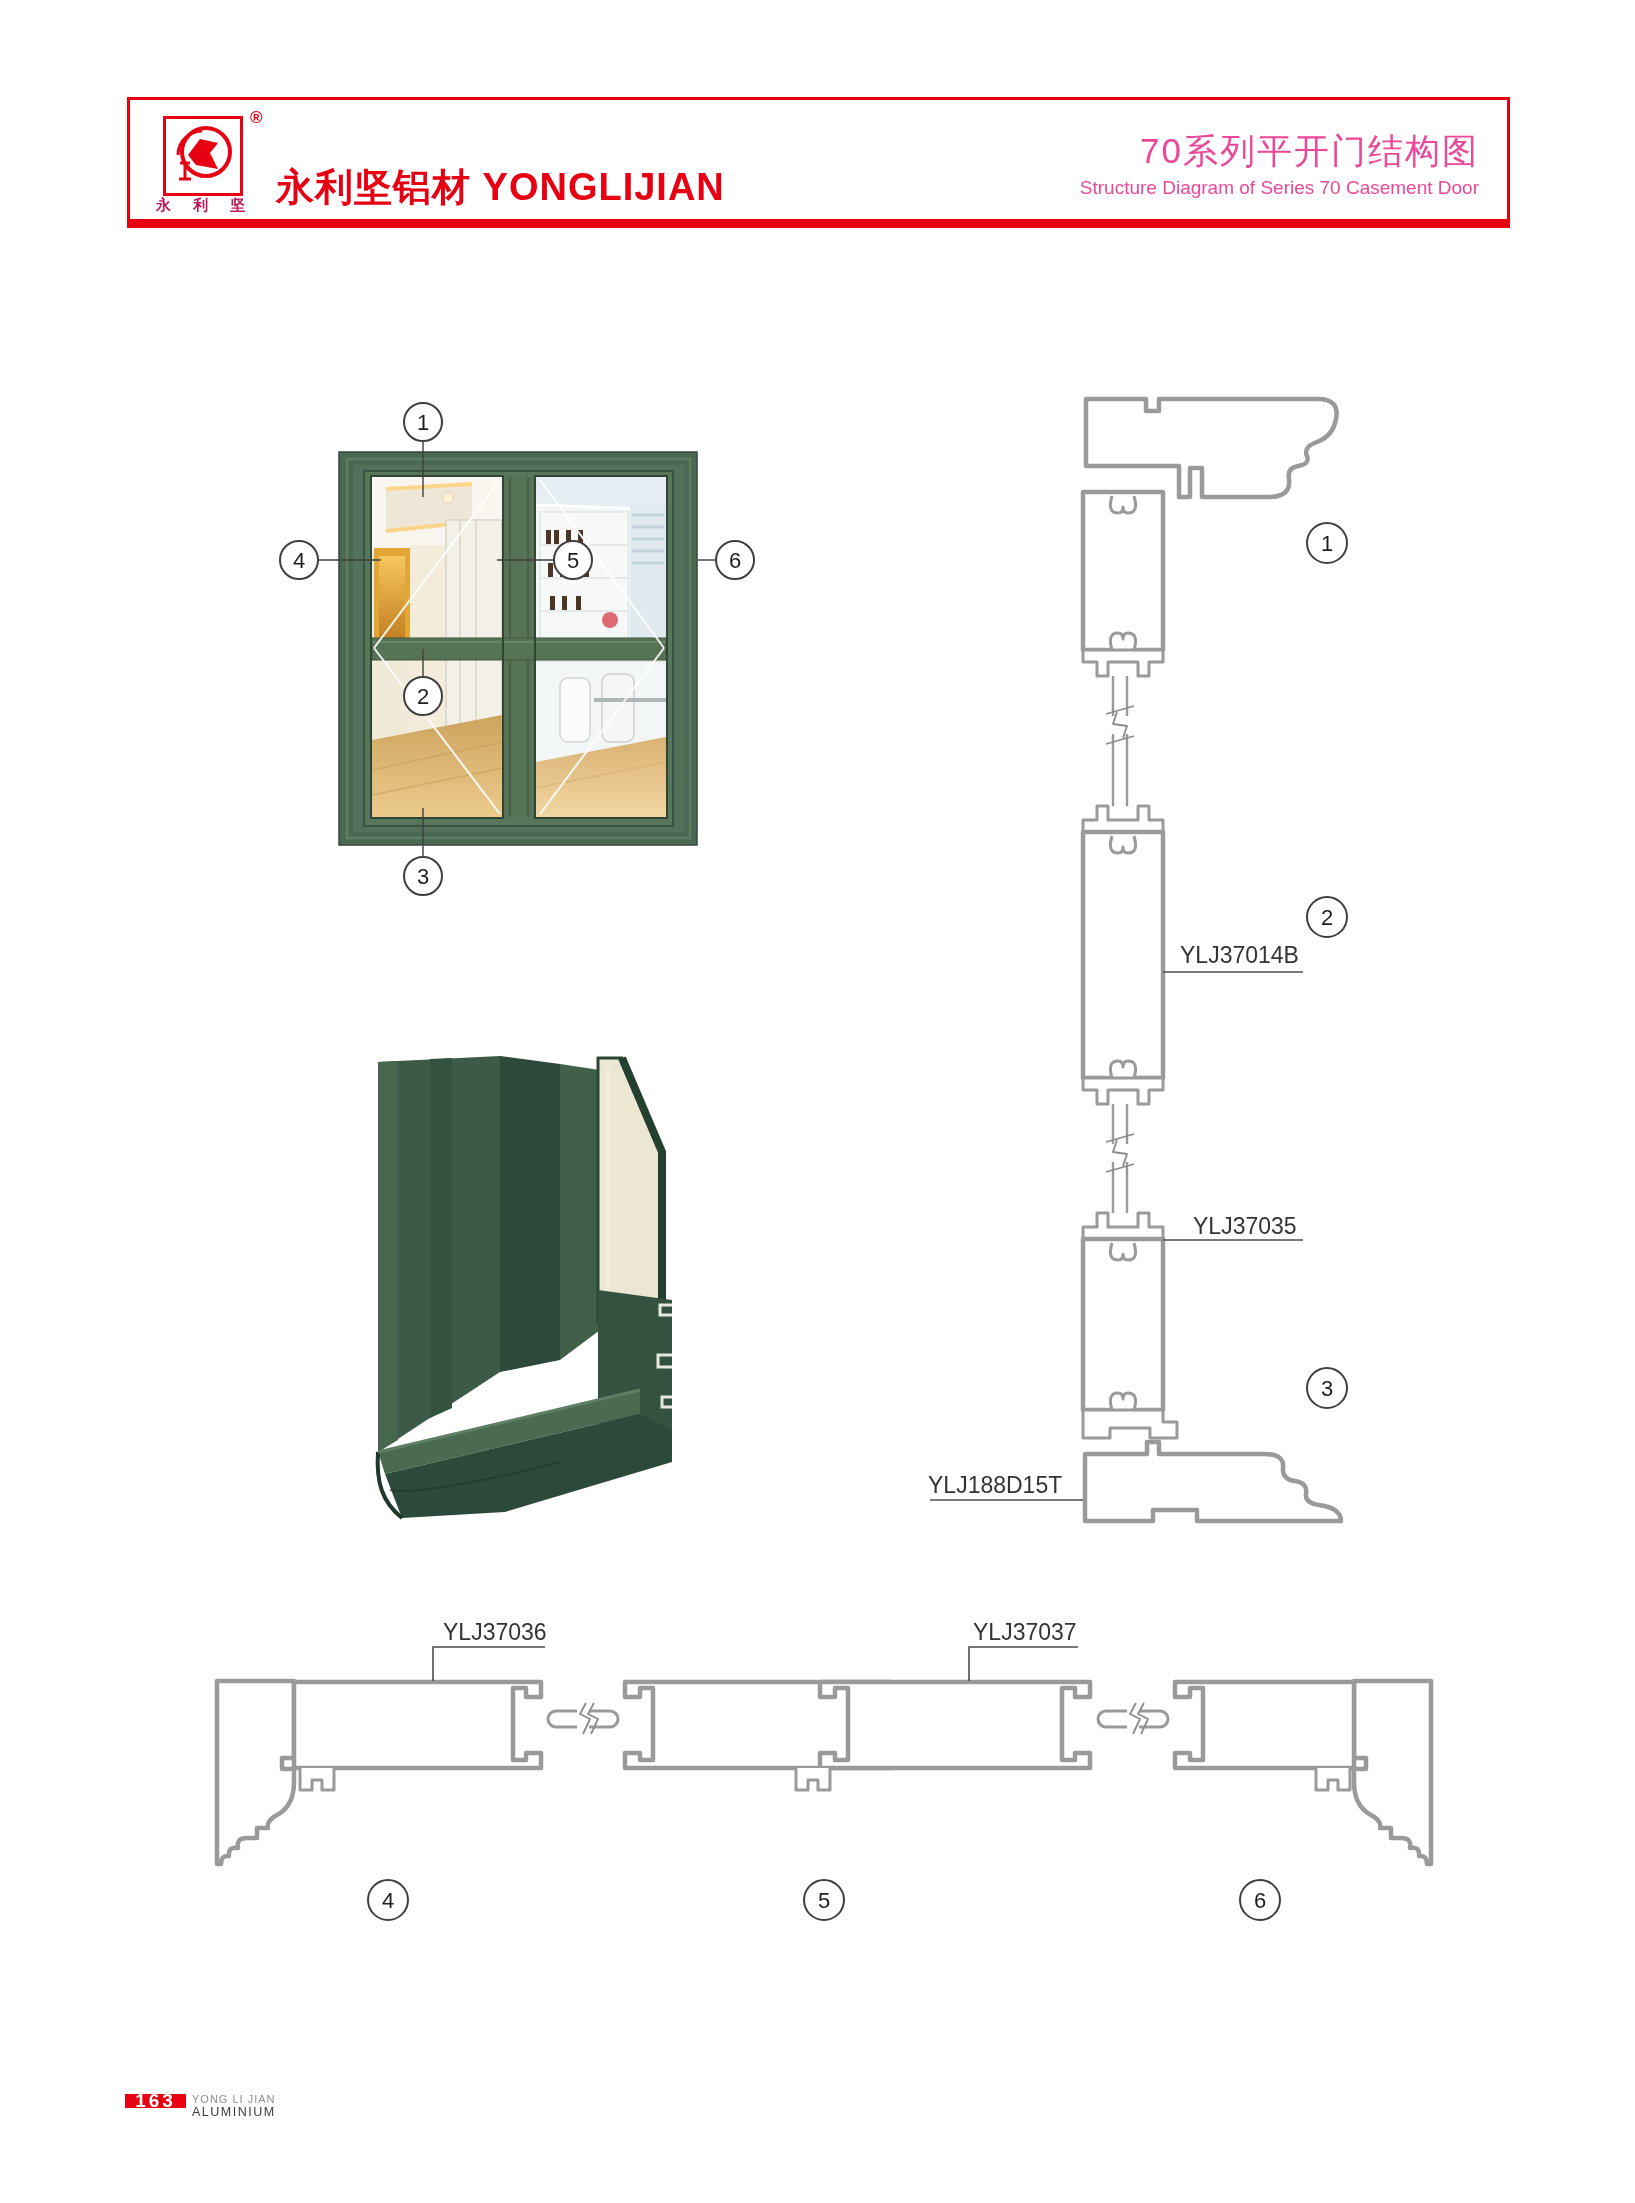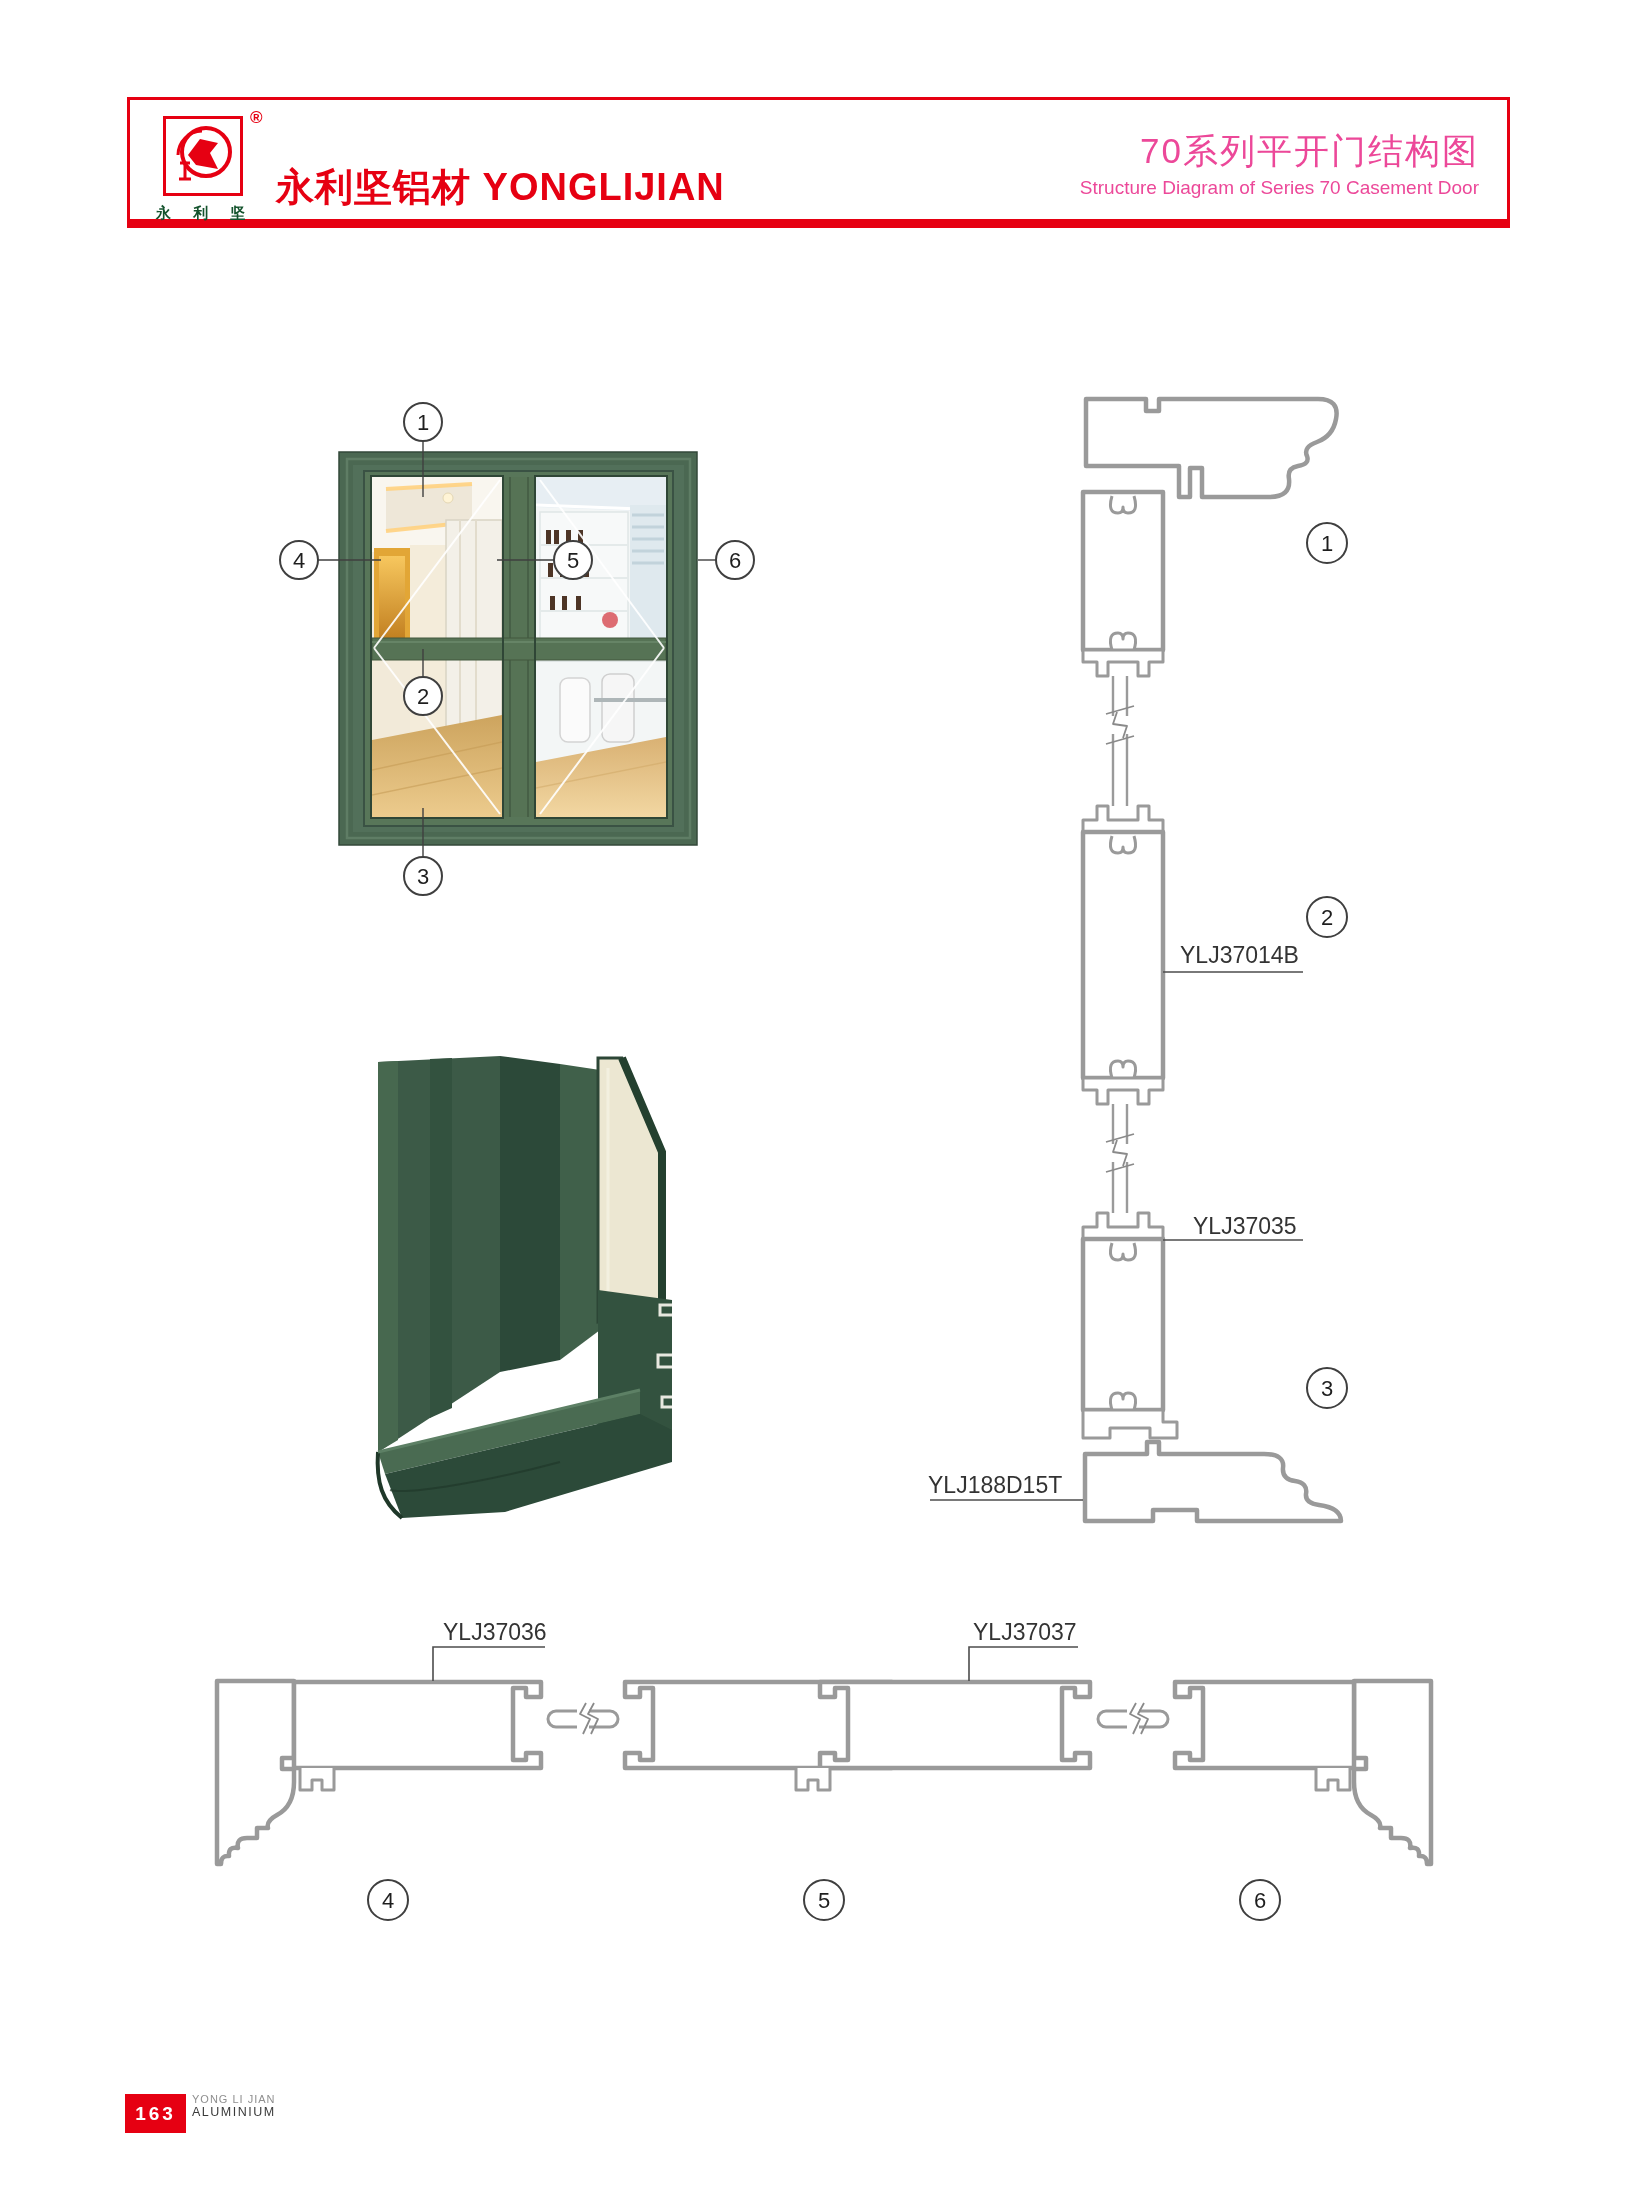"永 利 坚" .logo-chars { color: #14532d -> #be185d; top: 104px -> 96px }
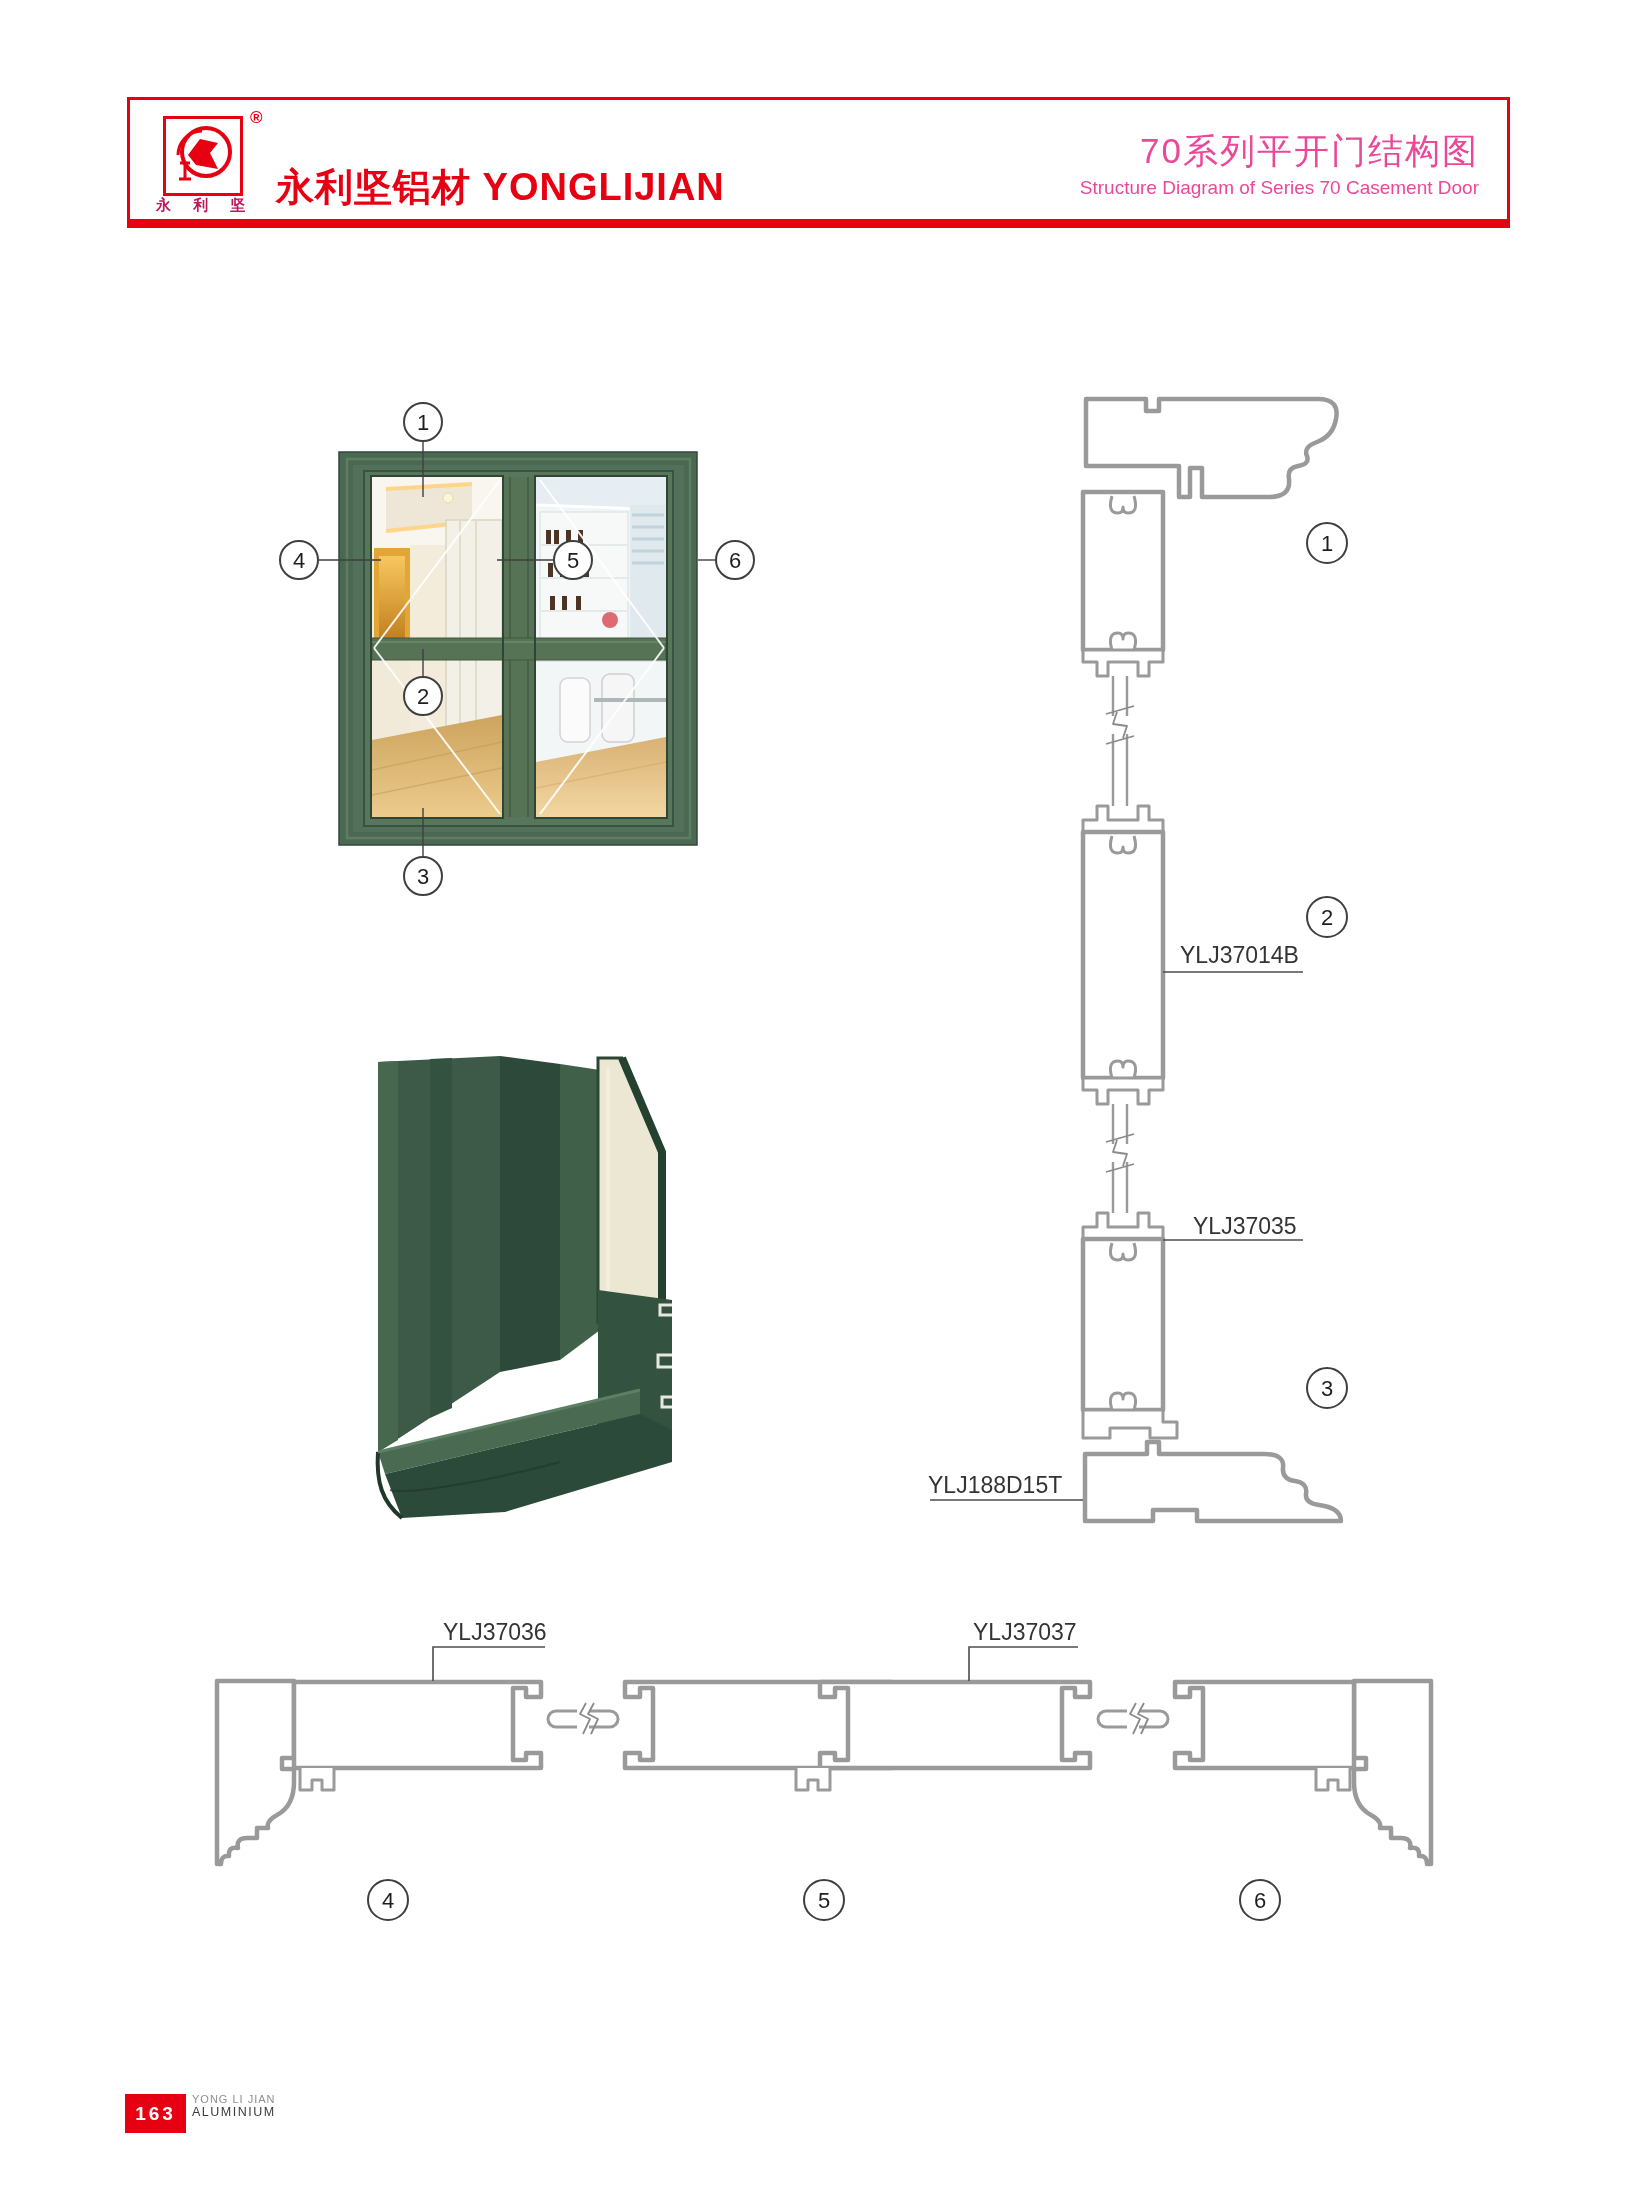"163" .page-badge { height: 39px -> 14px }
